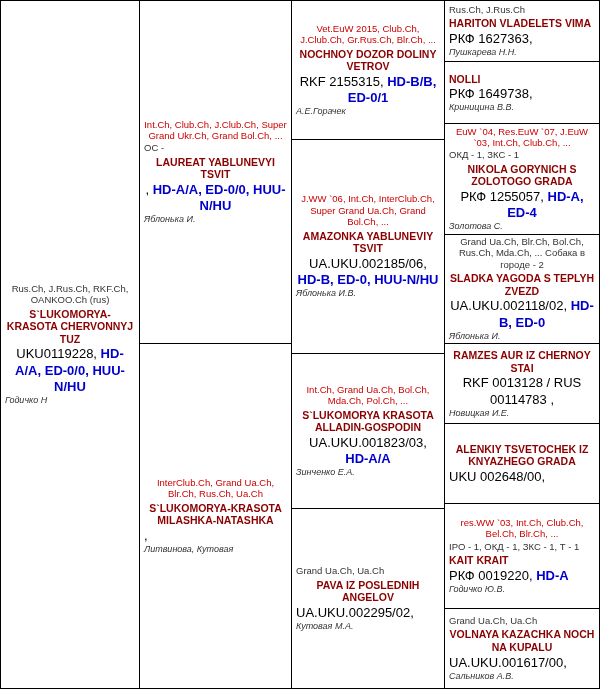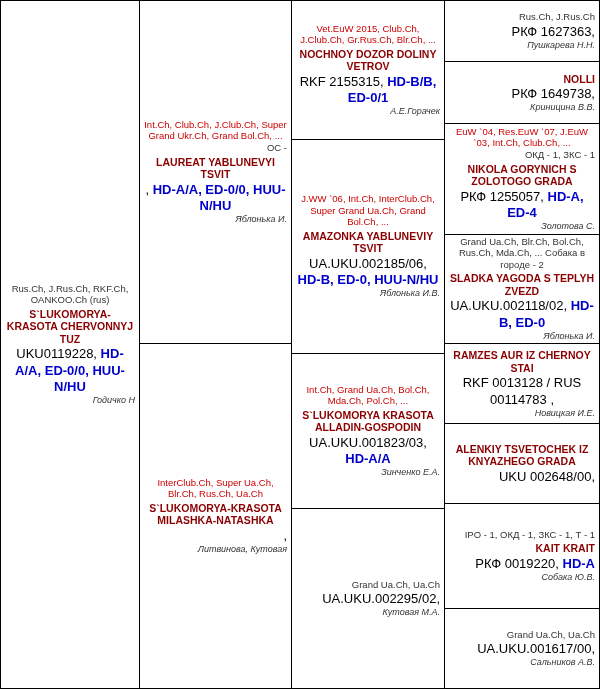"Rus.Ch, J.Rus.Ch" .cell { align-items: flex-end -> flex-start }
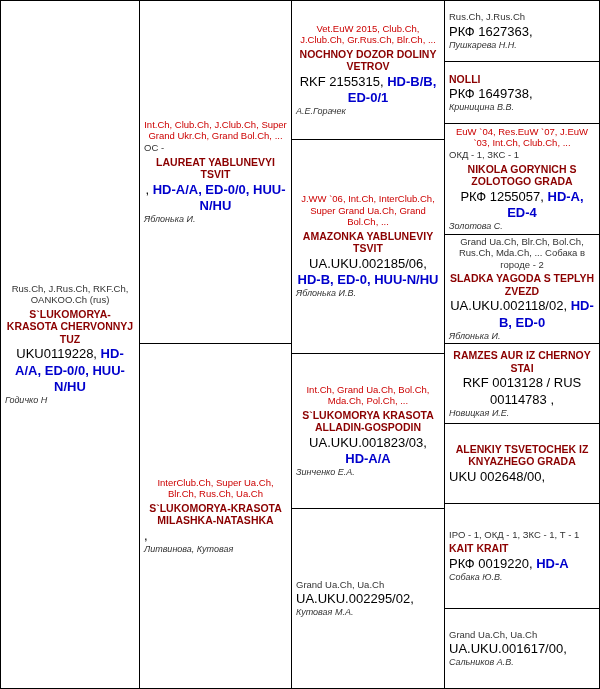"HARITON VLADELETS VIMA" div.name { html: none -> <div>HARITON VLADELETS VIMA</div> }
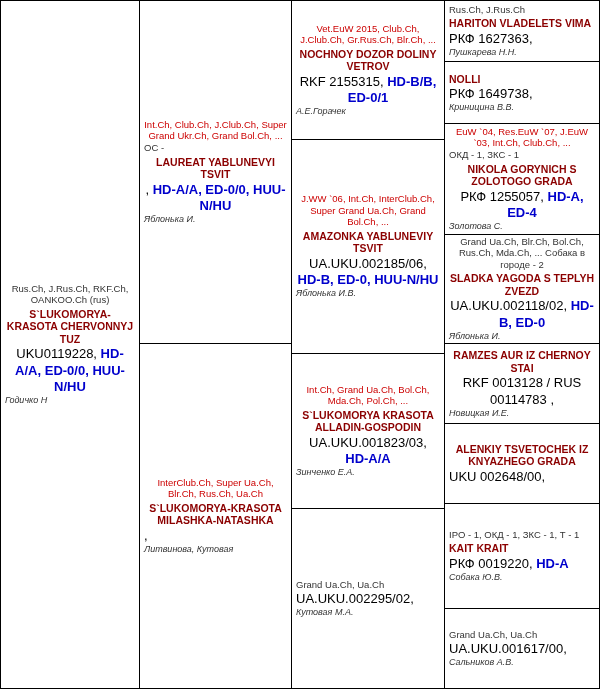"InterClub.Ch, Super Ua.Ch, Blr.Ch," div.titles { text: Super -> Grand }
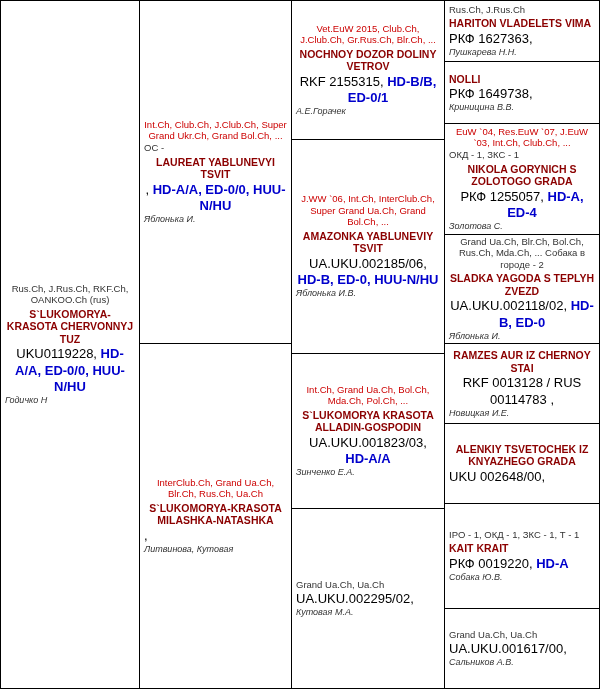"res.WW `03, Int.Ch, Club.Ch, Bel.Ch," div.titles { html: none -> <div>res.WW `03, Int.Ch, Club.Ch, Bel.Ch, Blr.Ch, ...</div> }
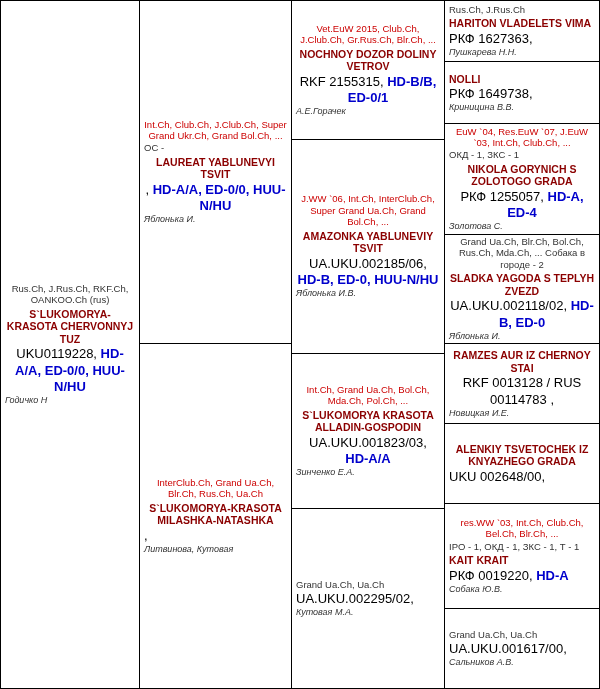"PAVA IZ POSLEDNIH ANGELOV" div.name { html: none -> <div>PAVA IZ POSLEDNIH ANGELOV</div> }
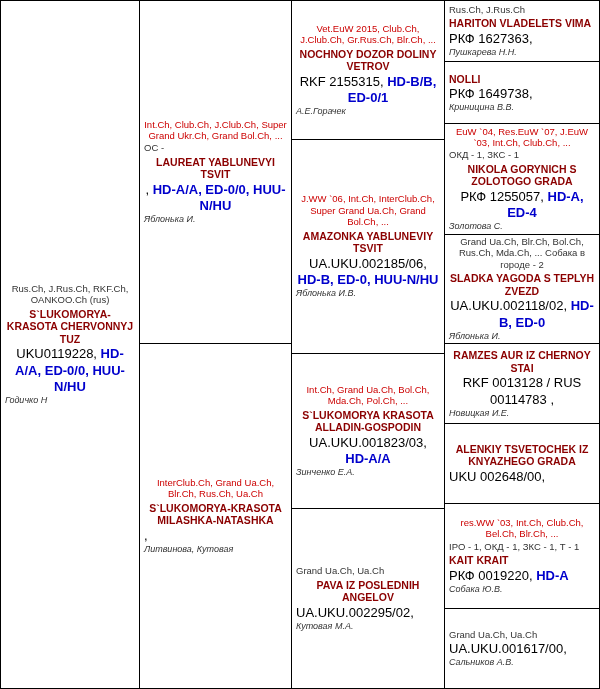"Собака Ю.В." div.owner { text: Собака -> Годичко }
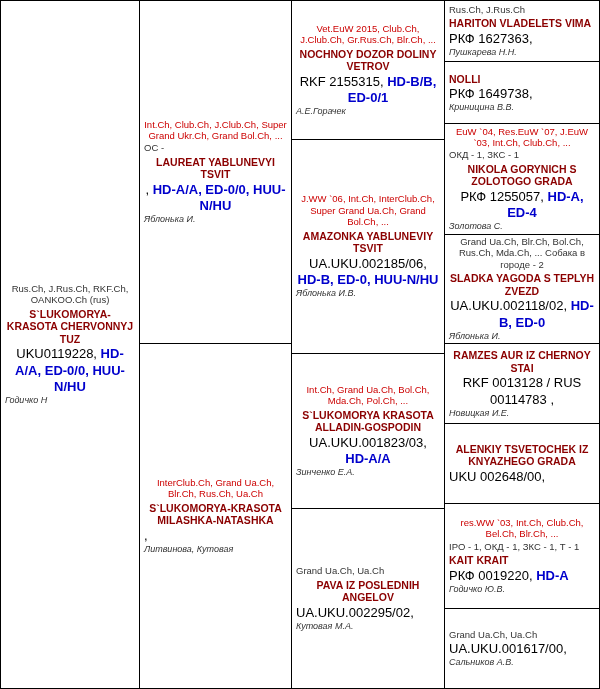"VOLNAYA KAZACHKA NOCH NA KUPALU" div.name { html: none -> <div>VOLNAYA KAZACHKA NOCH NA KUPALU</div> }
